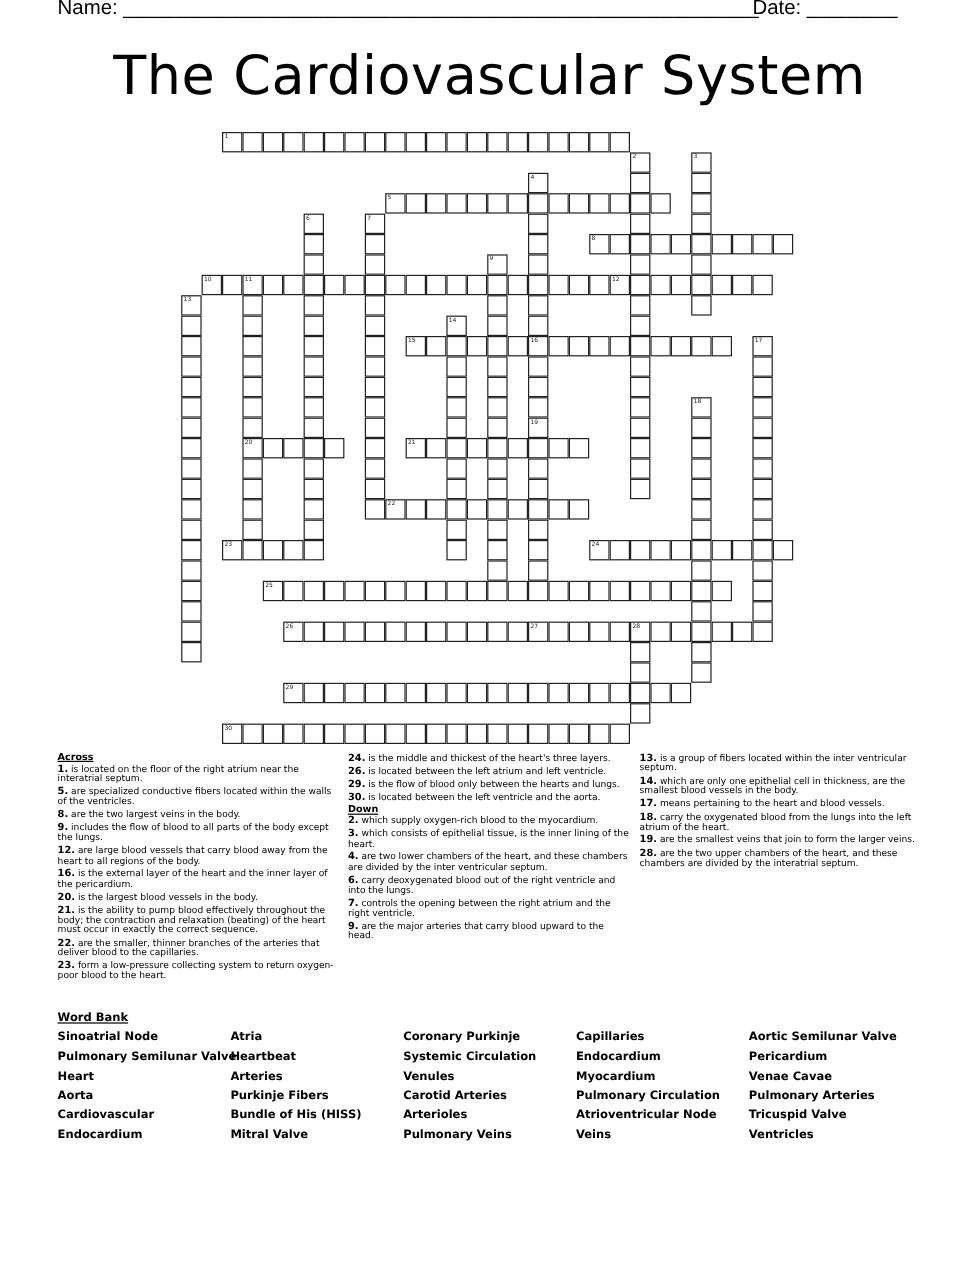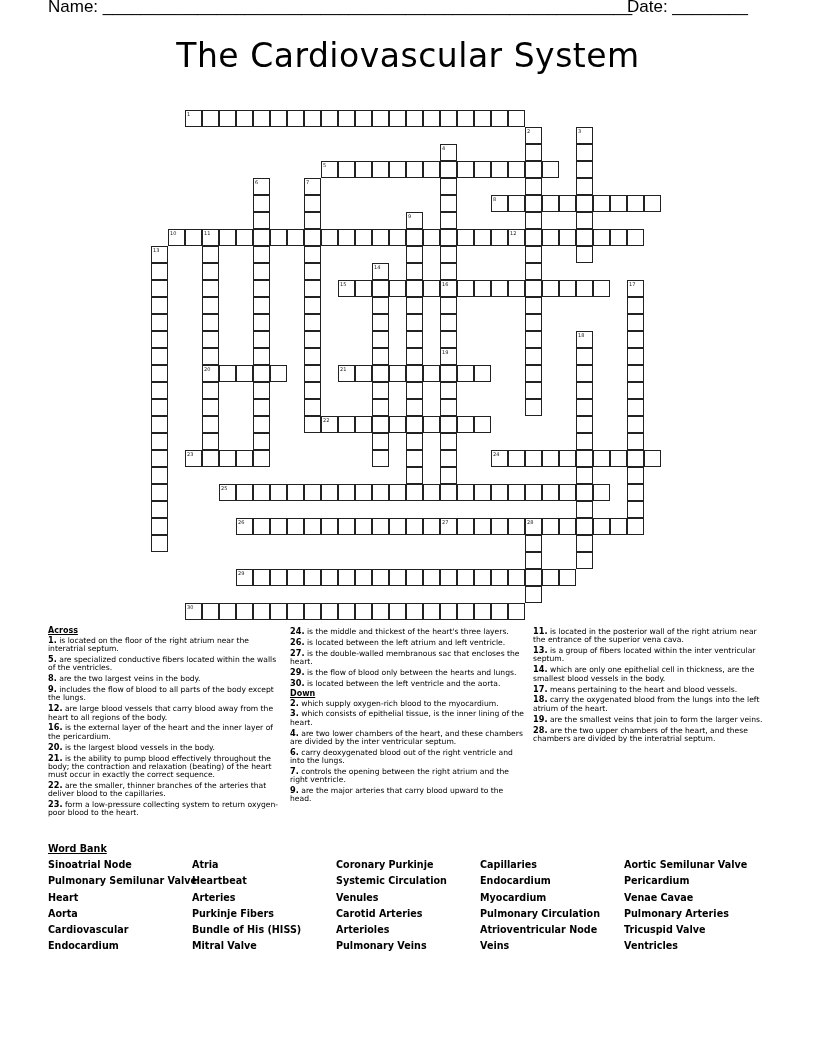"The Cardiovascular System" .title { font-size: 33px -> 45px }
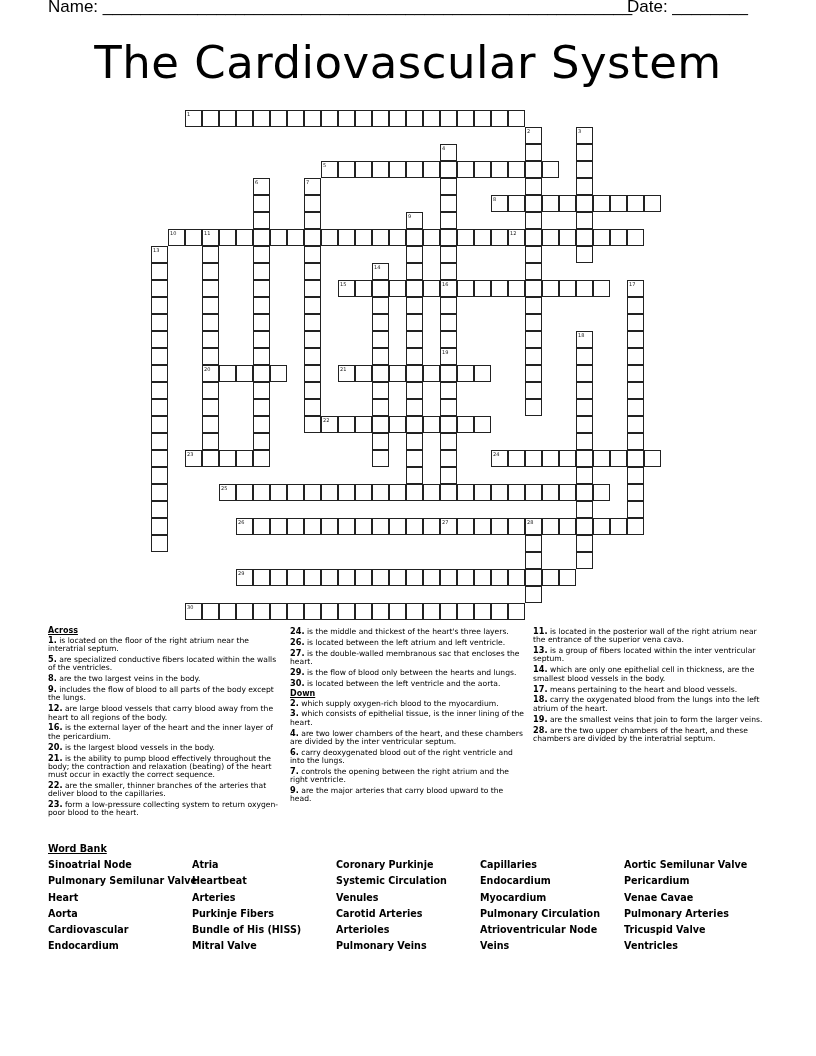"11. is located in the" p { html: <p><b>11.</b><span> is located in the posterior wall of the right atrium near the entrance of the superior vena cava.</span></p> -> none }
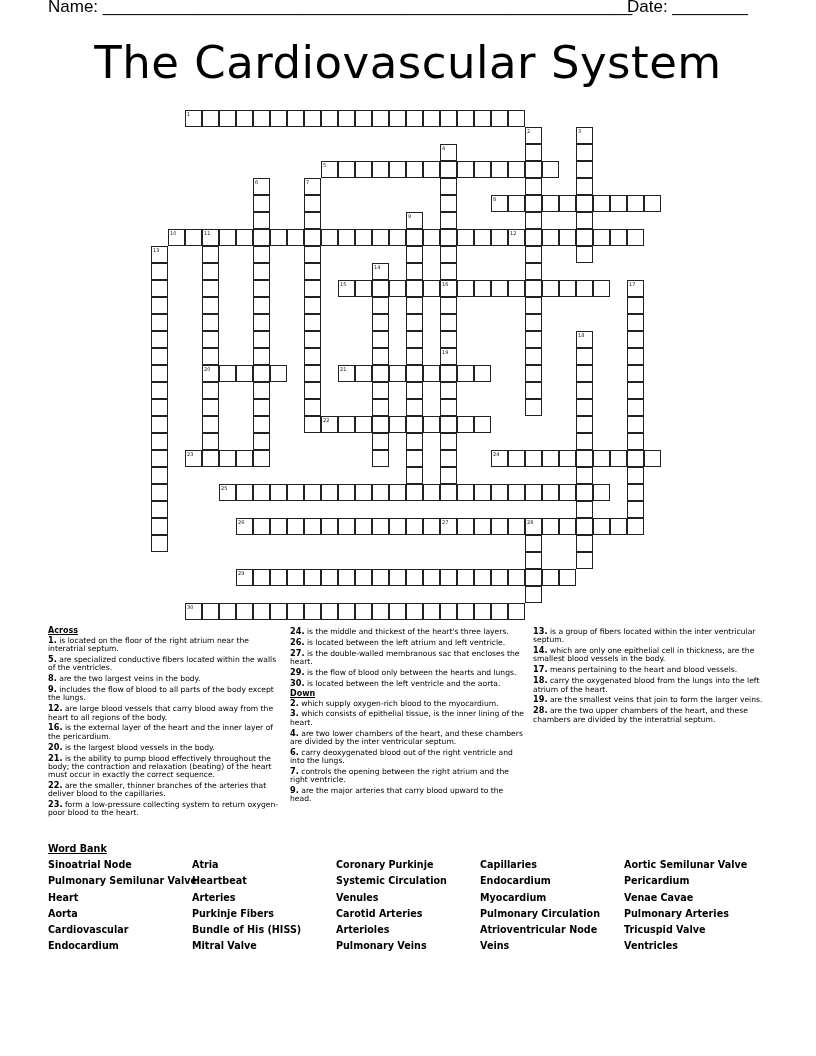"27. is the double-walled membranous" p { html: <p><b>27.</b><span> is the double-walled membranous sac that encloses the heart.</span></p> -> none }
